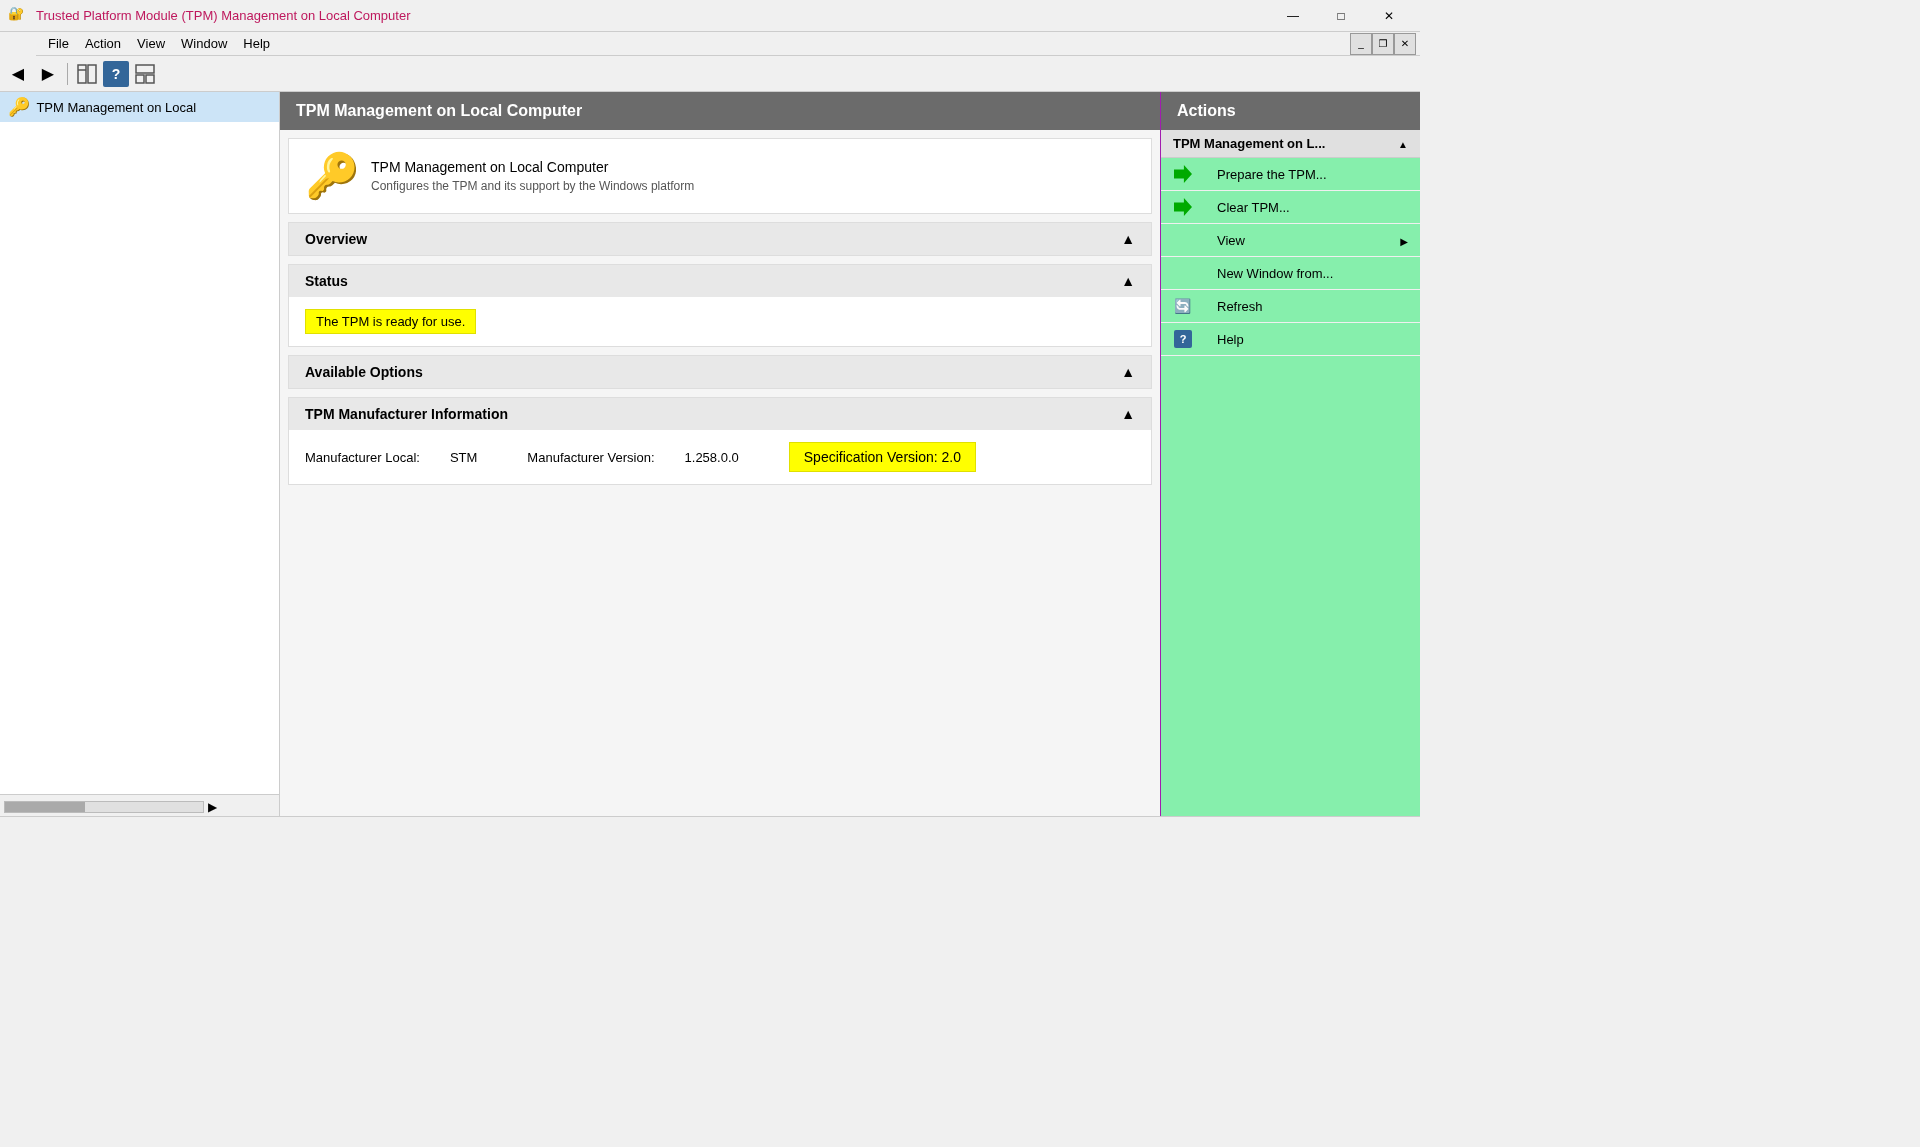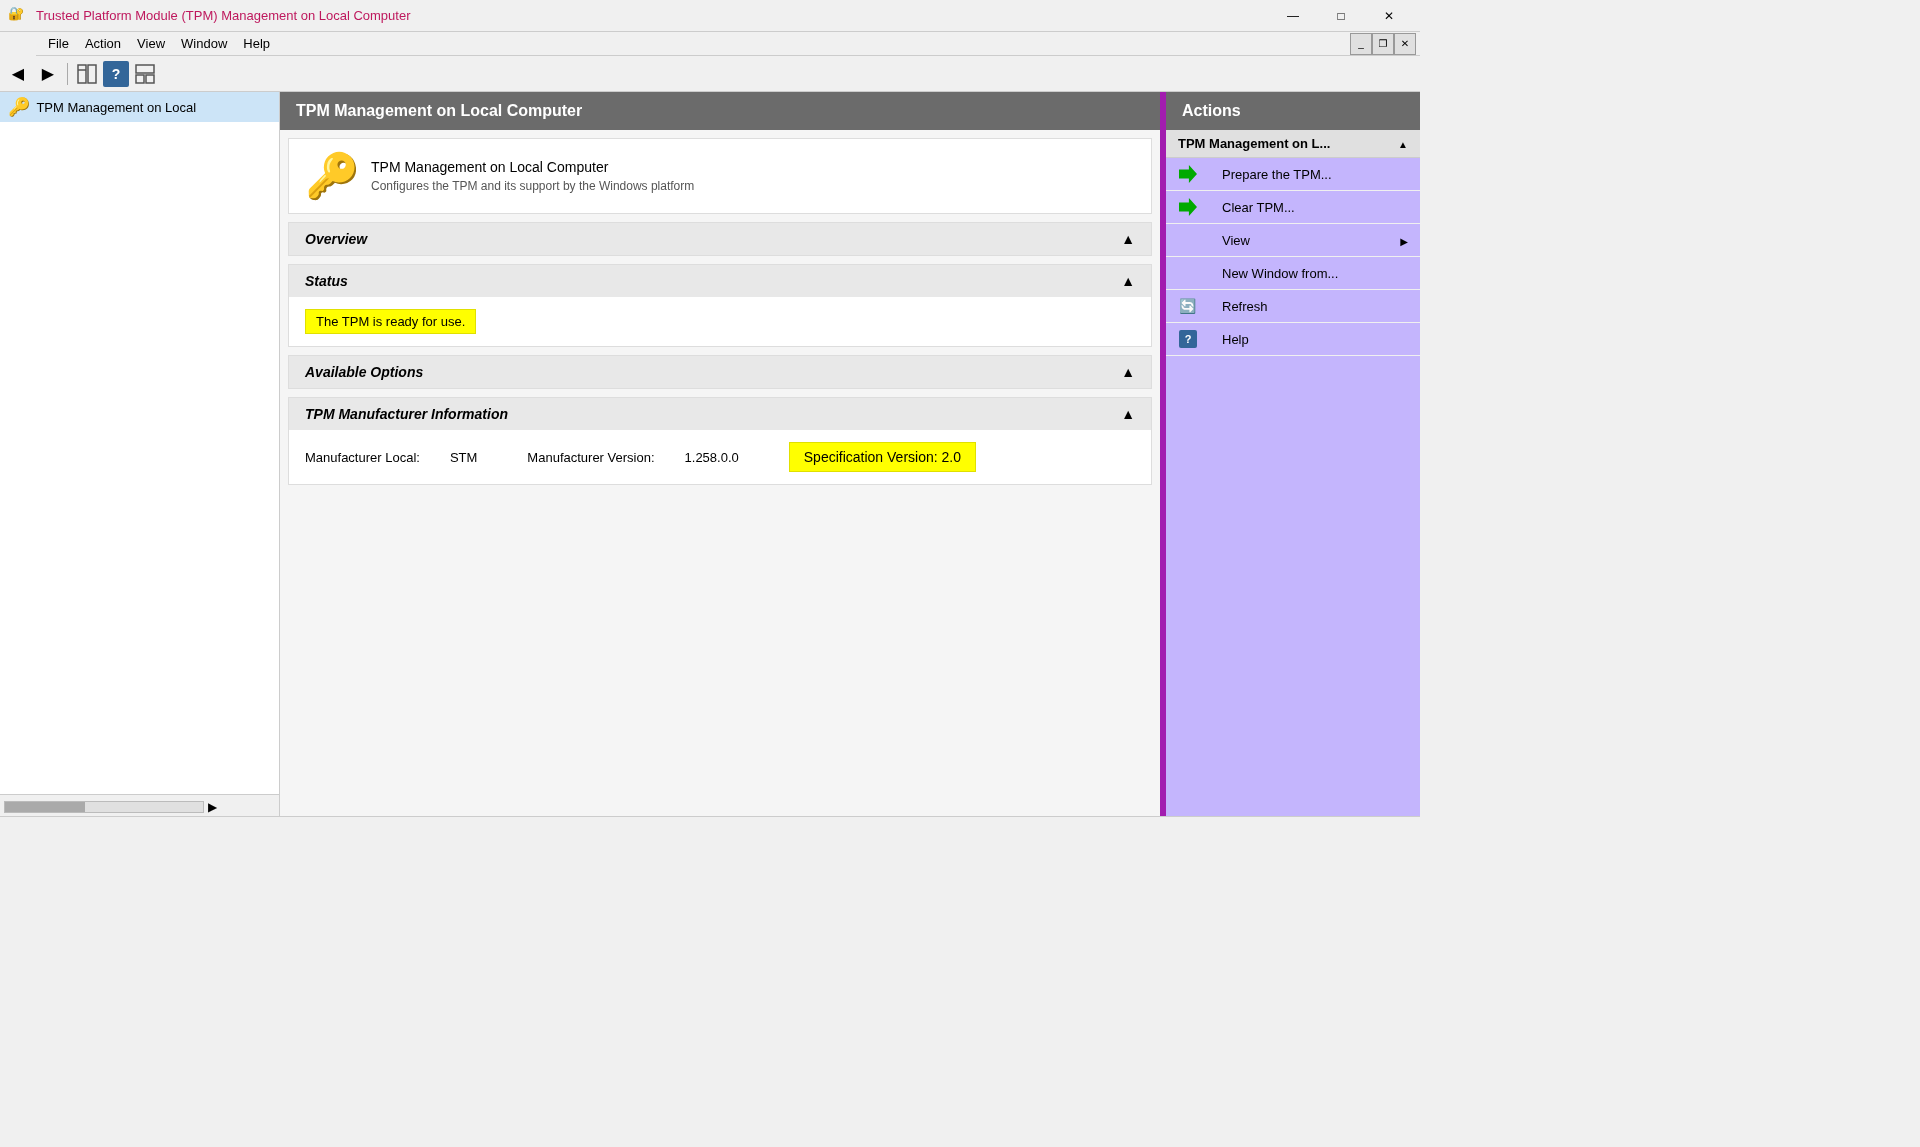"Actions" .right-panel { background: #c4b5fd -> #86efac; border-left: 6px solid #a21caf -> 1px solid #a21caf }
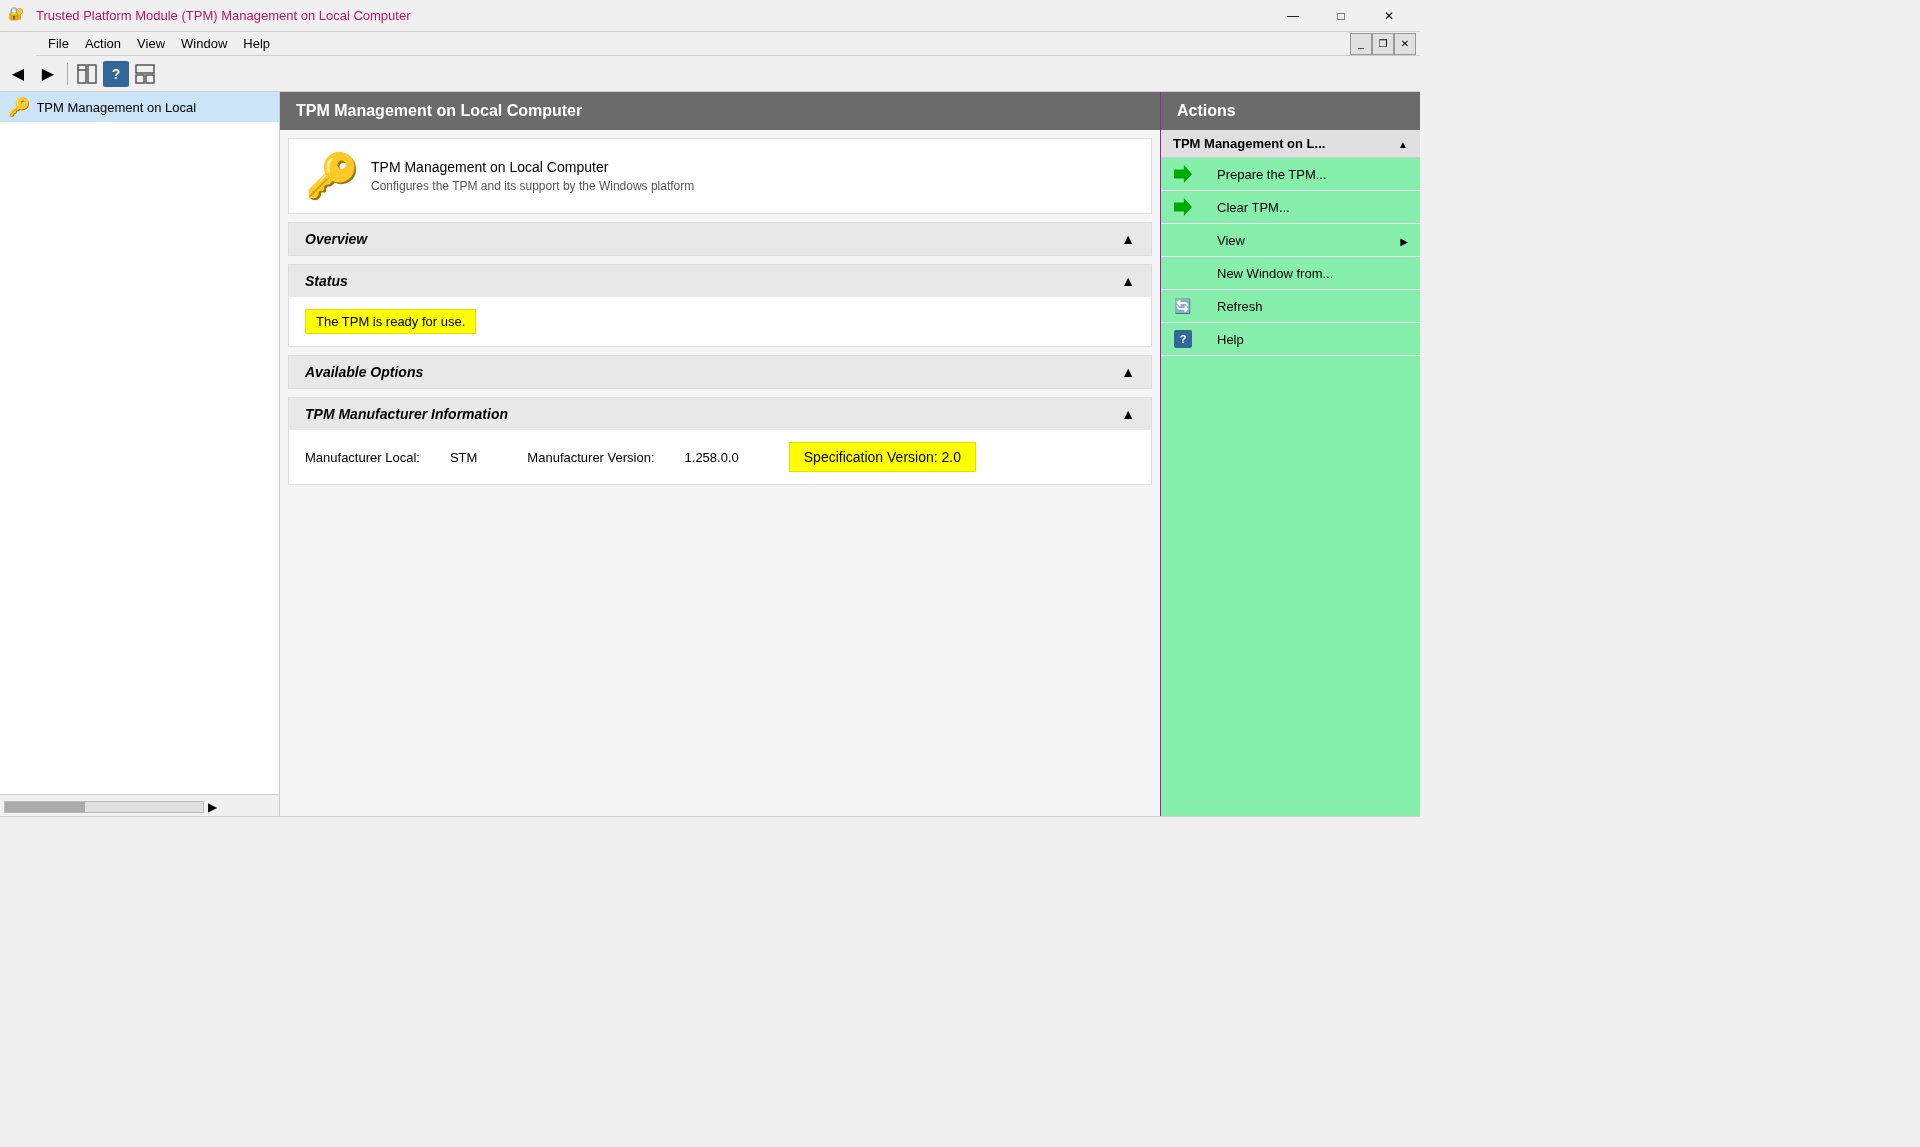"Overview" .section-header { font-style: italic -> none }
